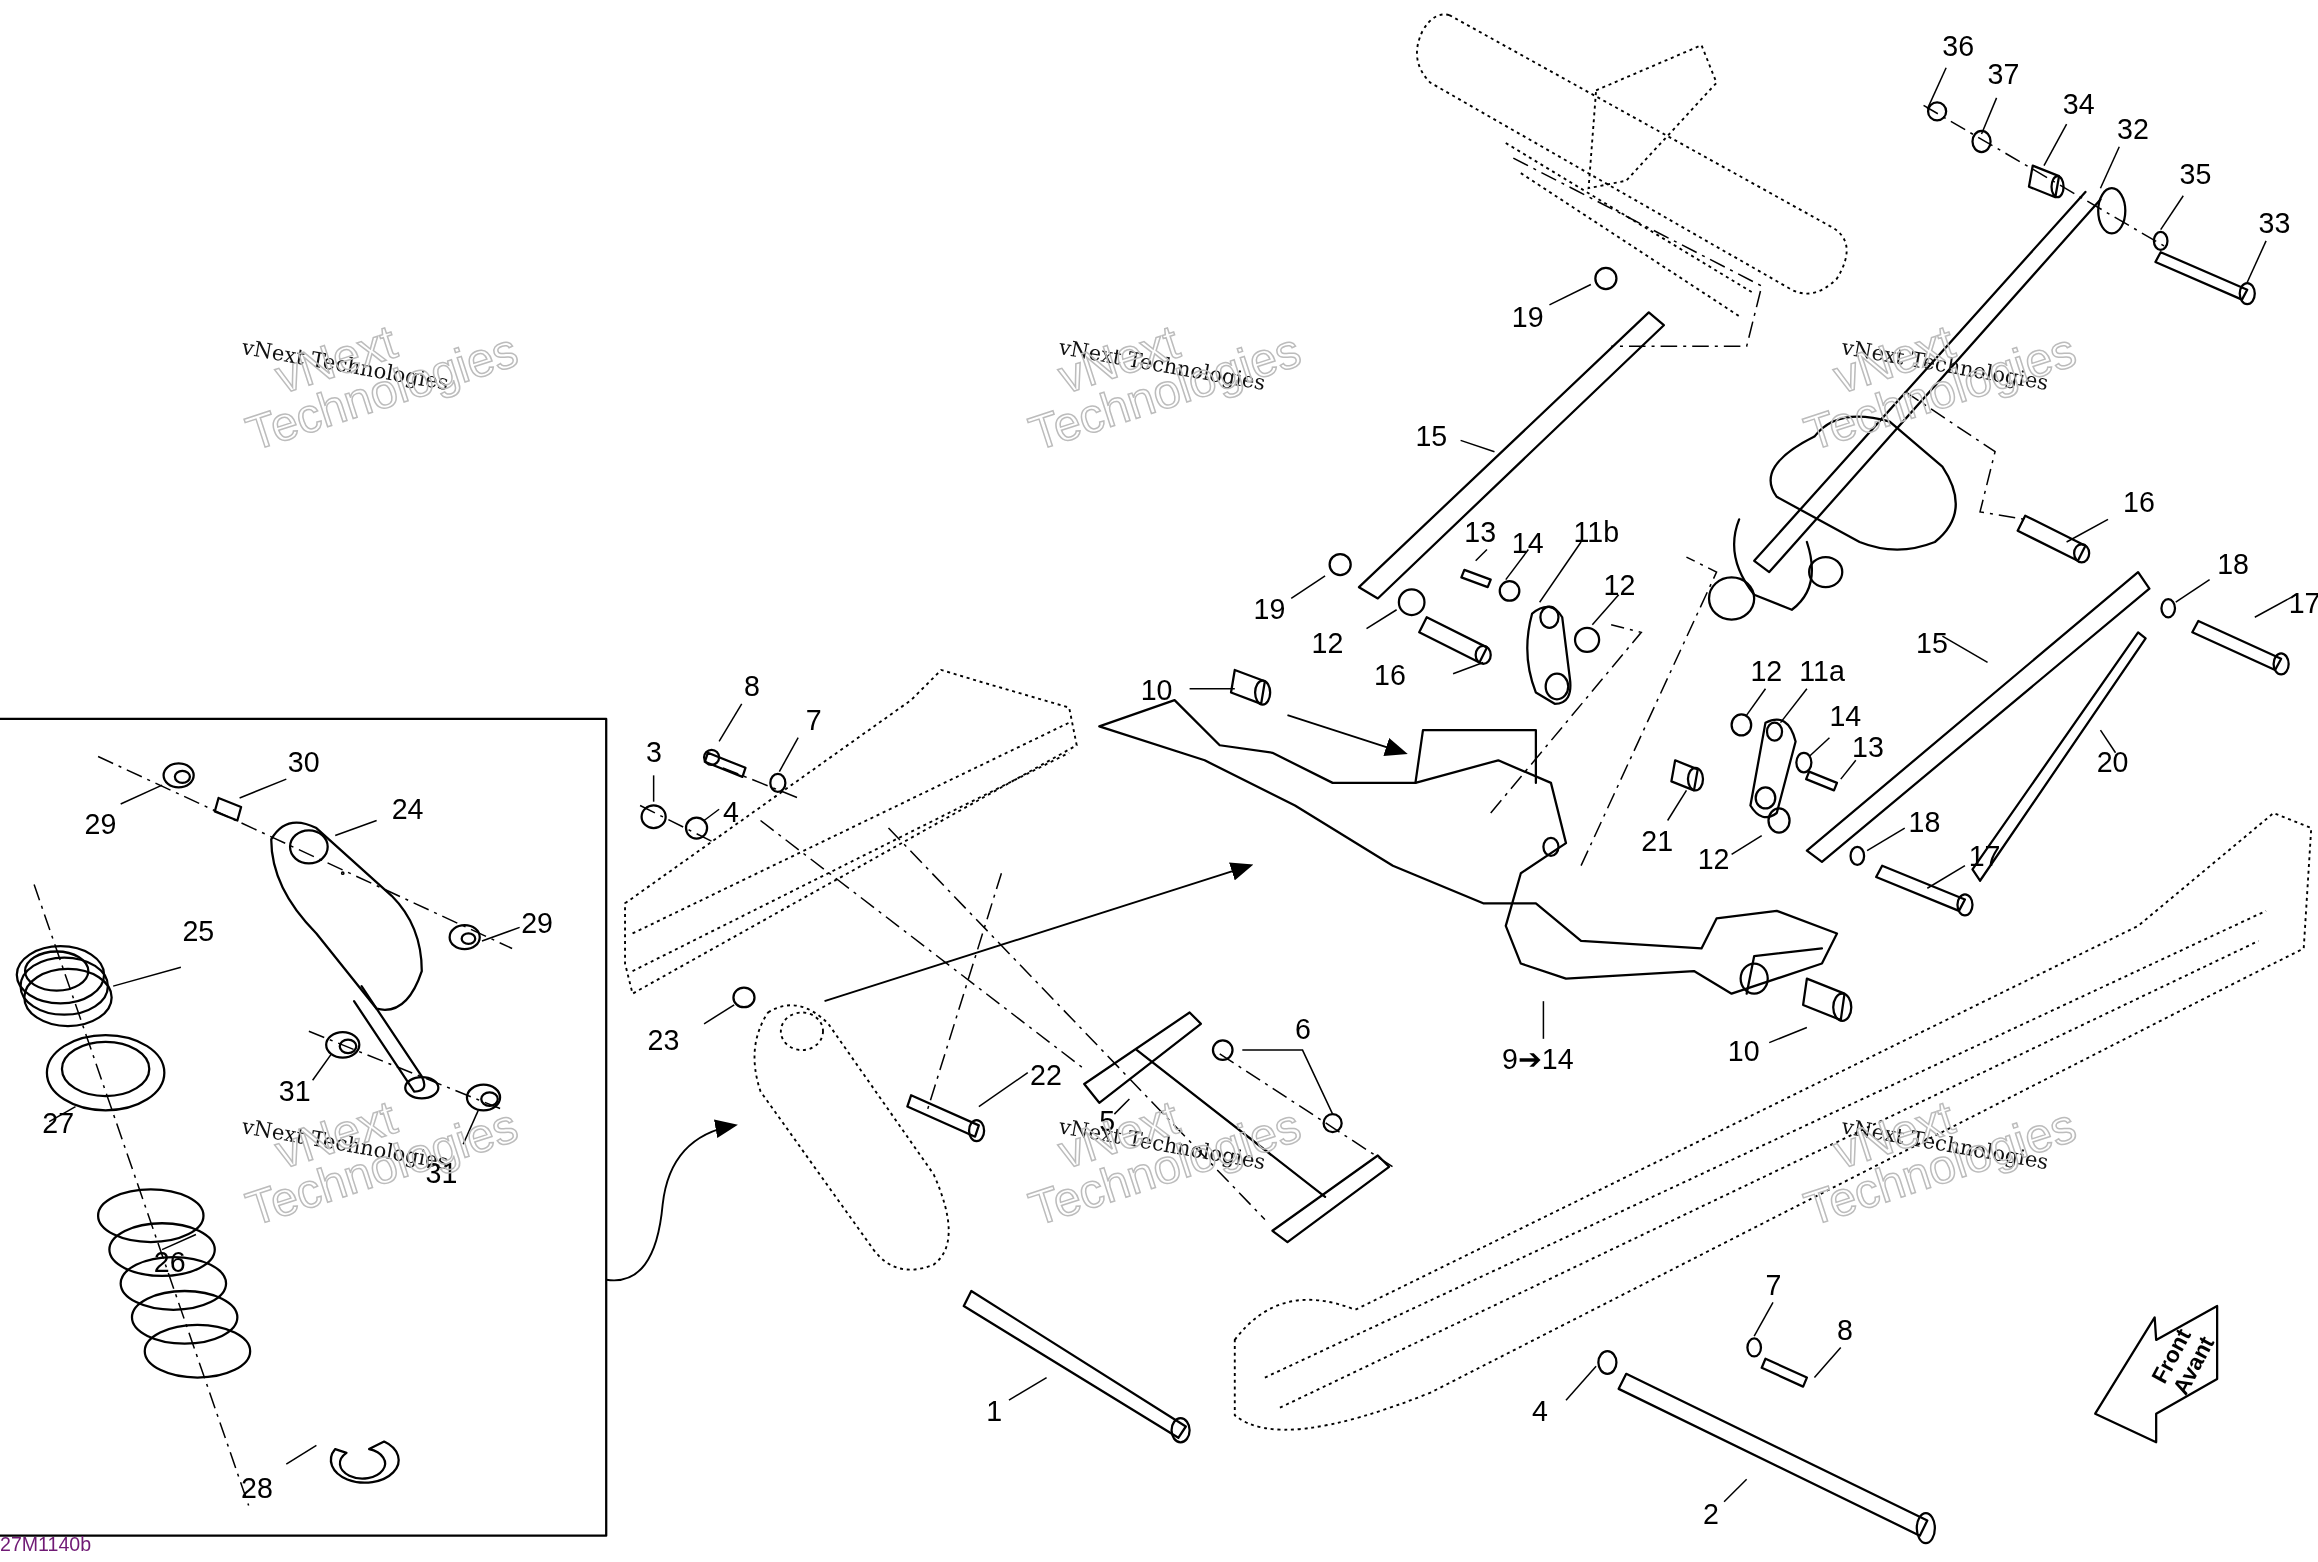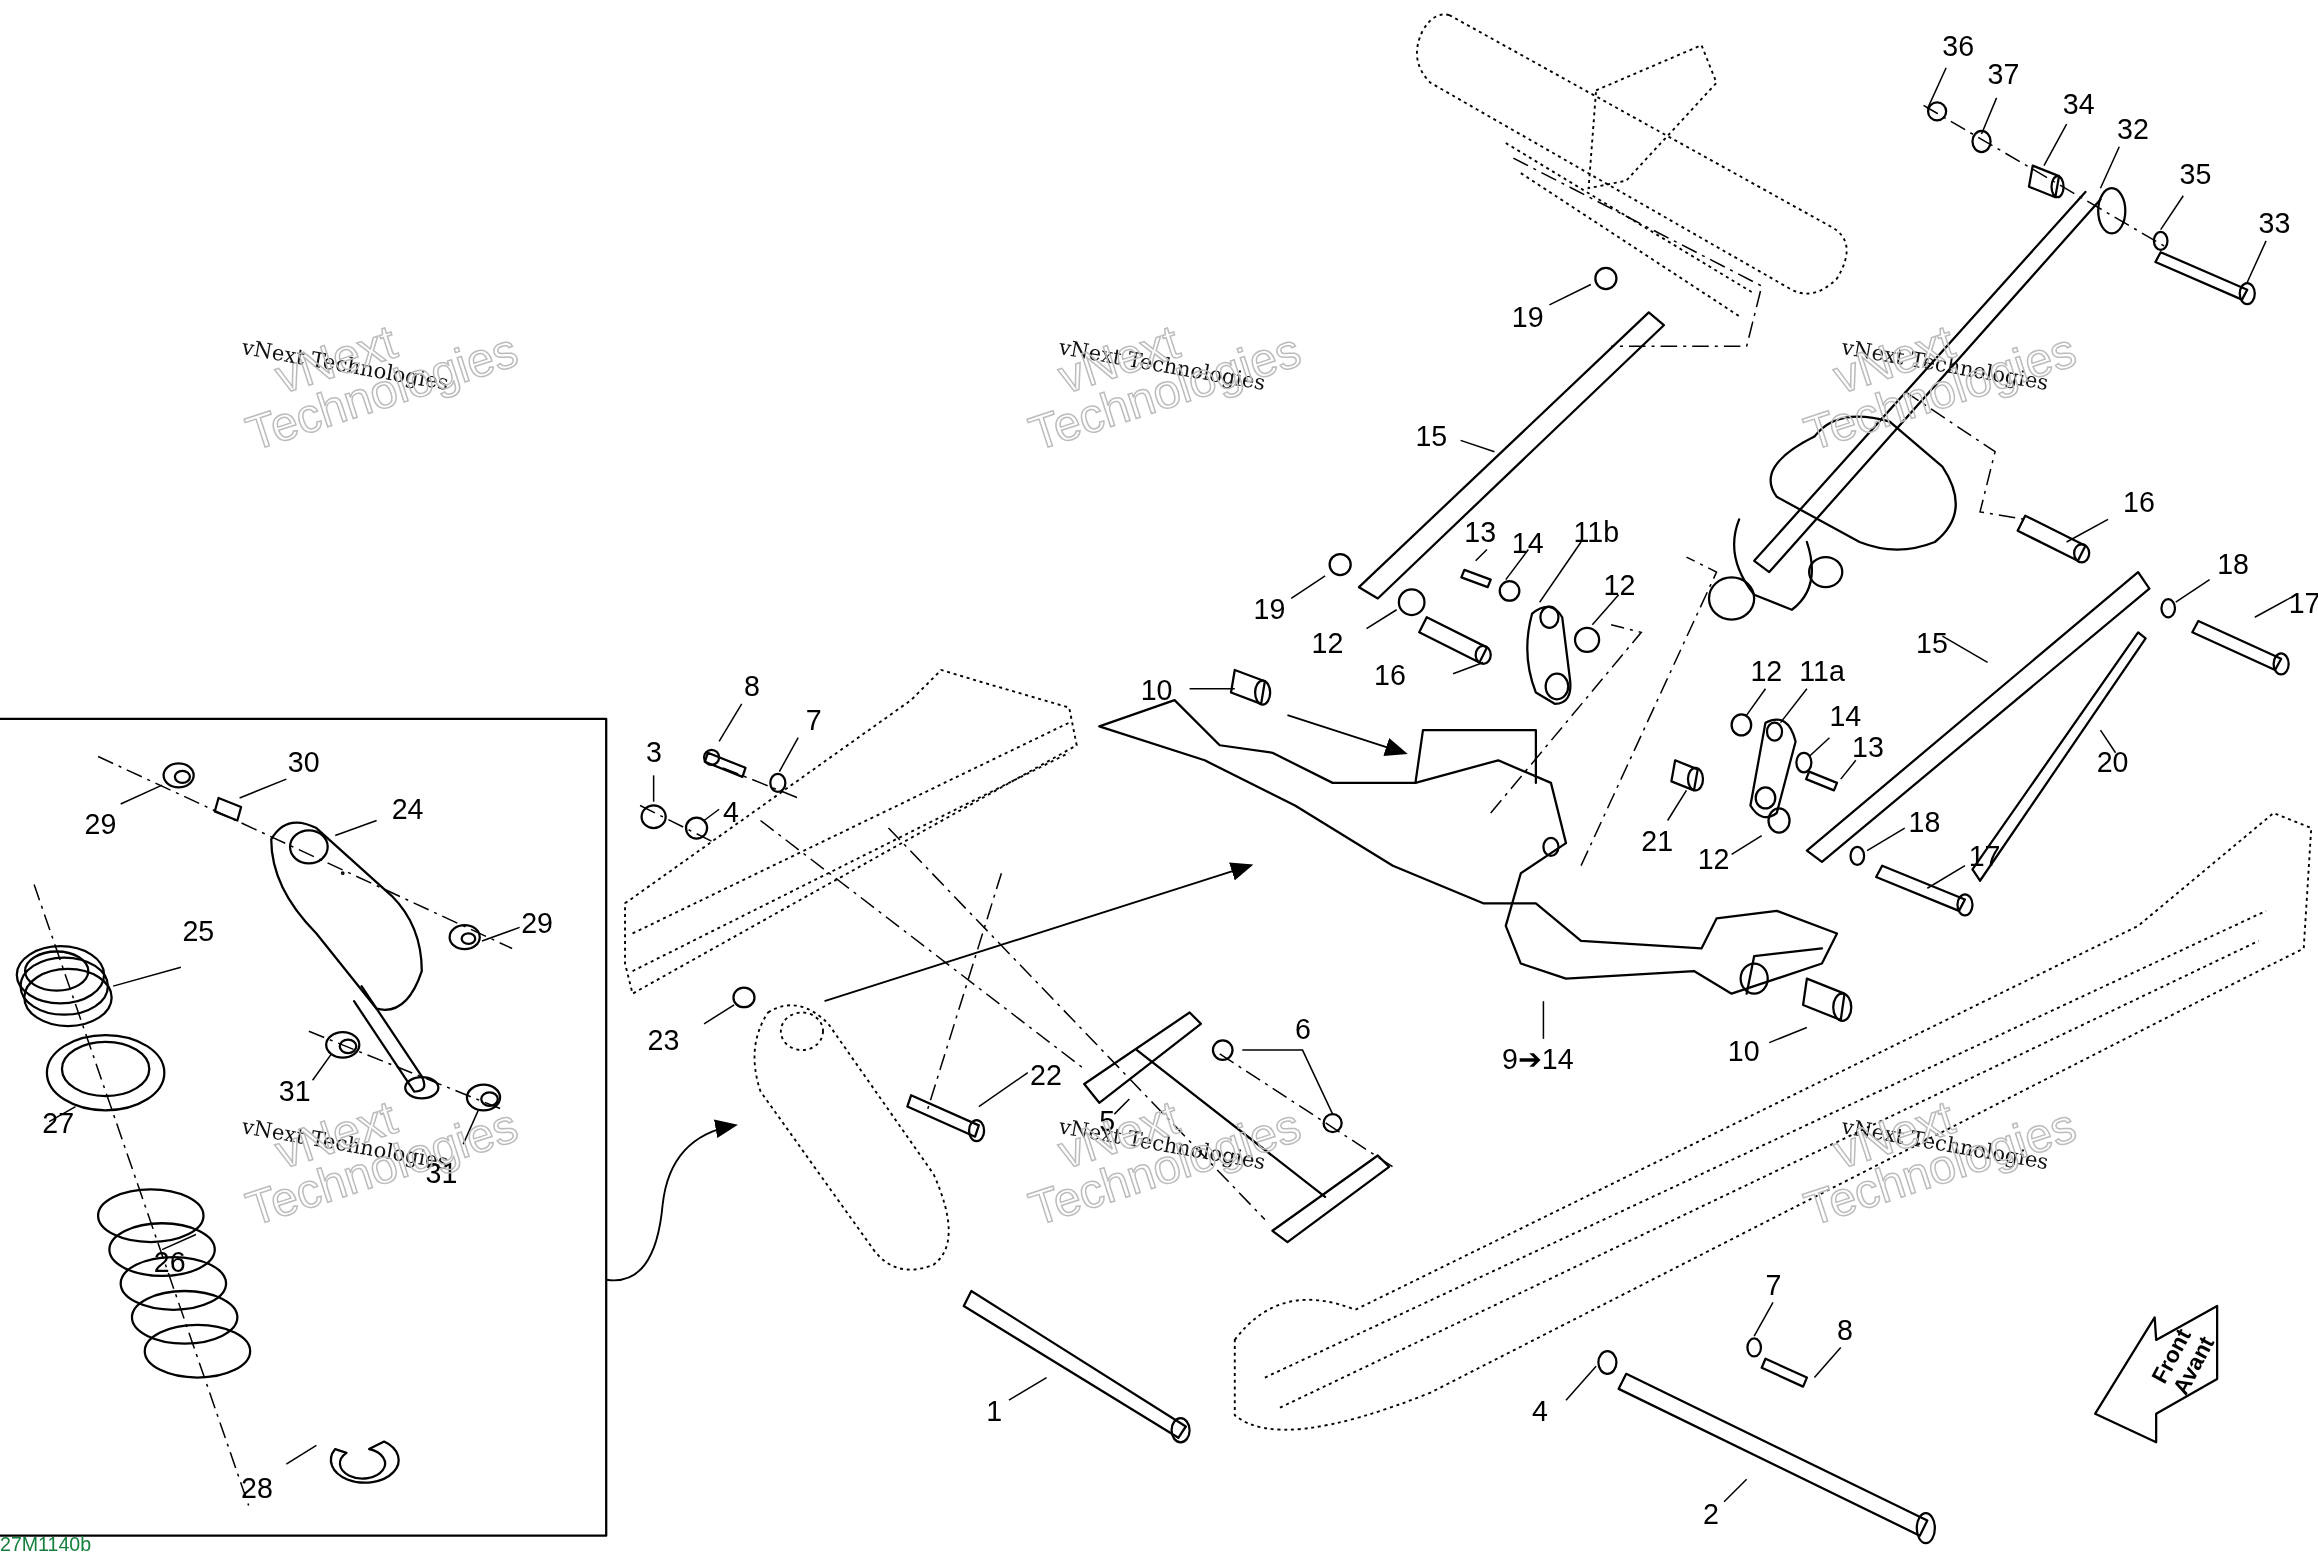"27M1140b" .ref { color: #15803d -> #701a75 }
